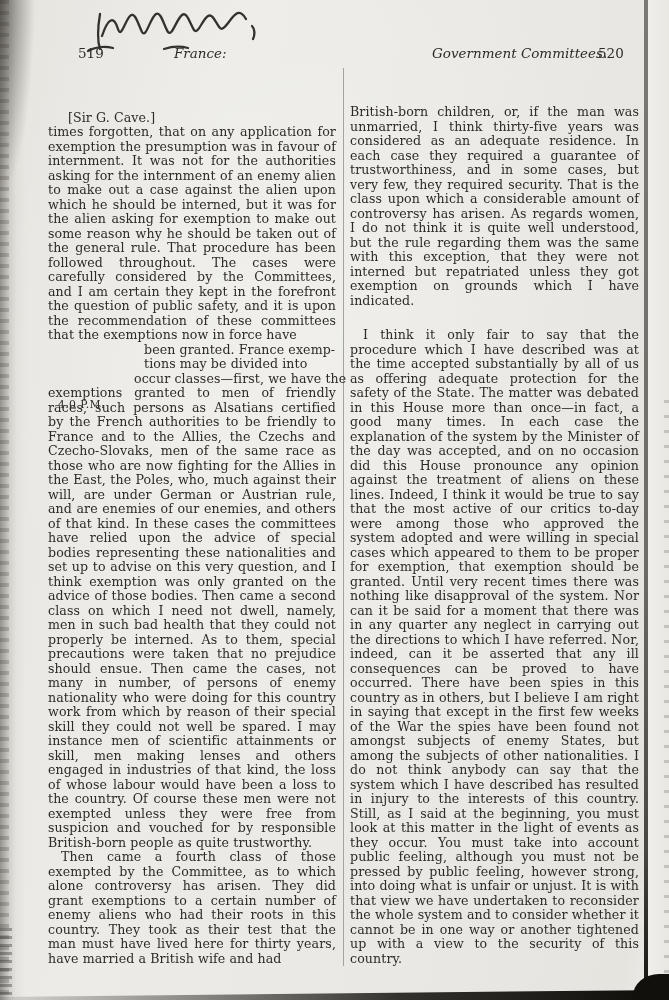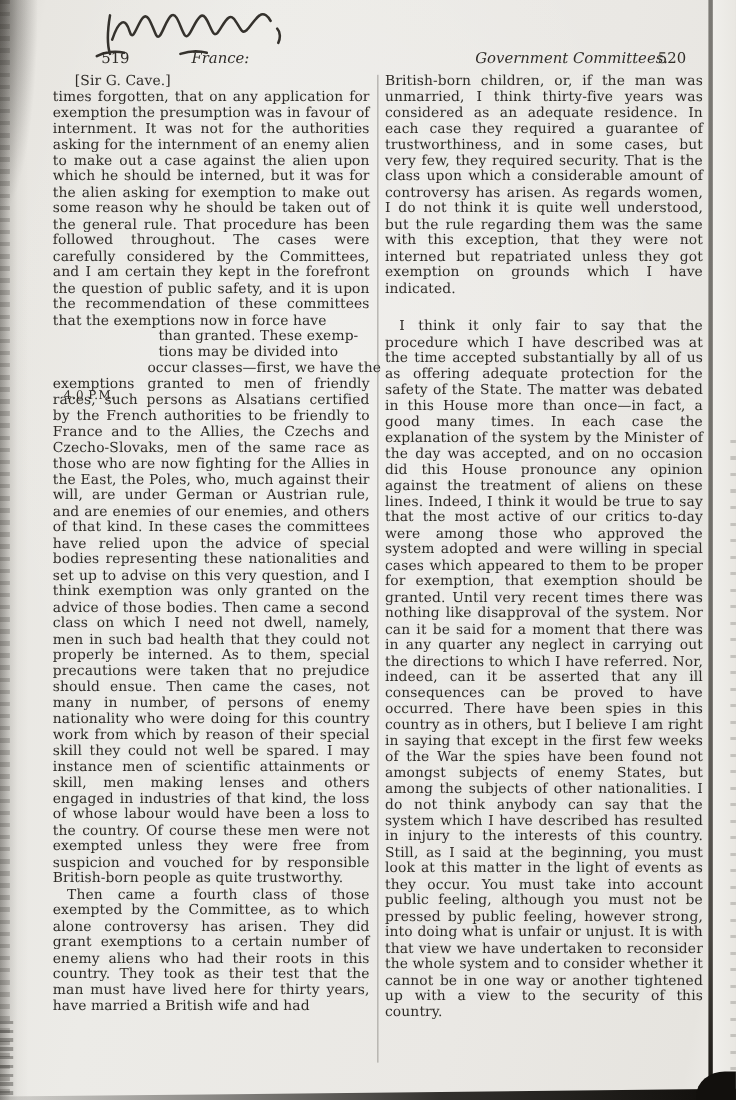"519" .h-pageno-left { left: 92px -> 78px }
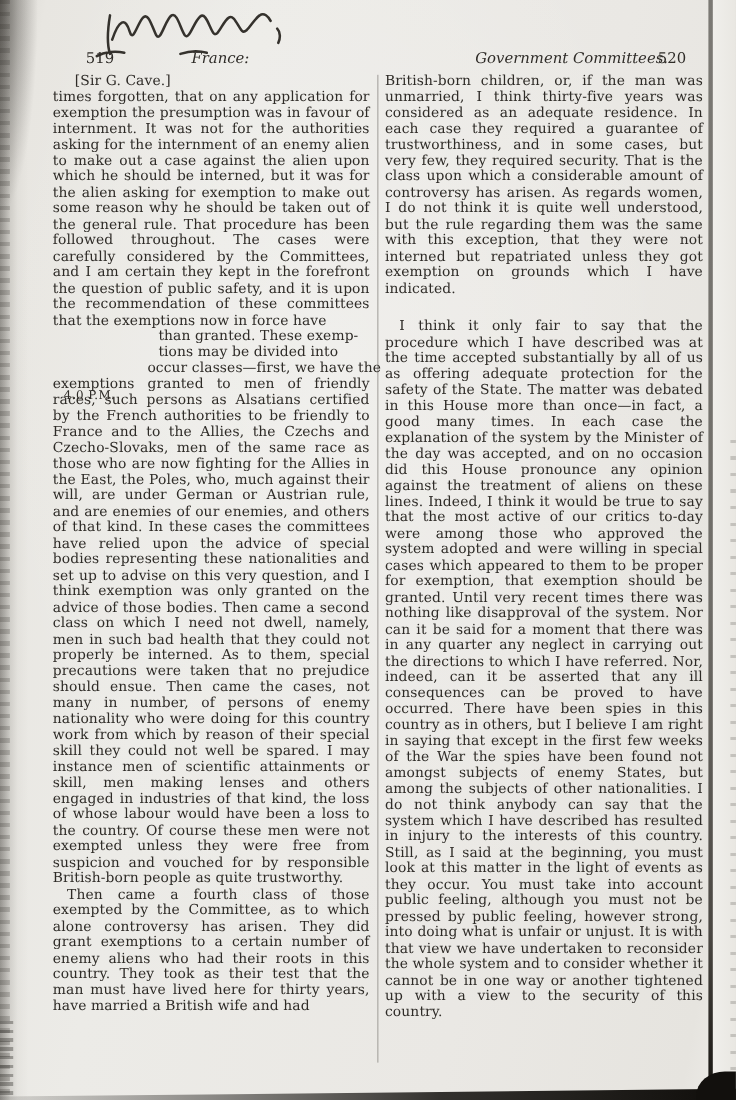"[Sir G. Cave.]" .cols { align-items: flex-start -> flex-end }
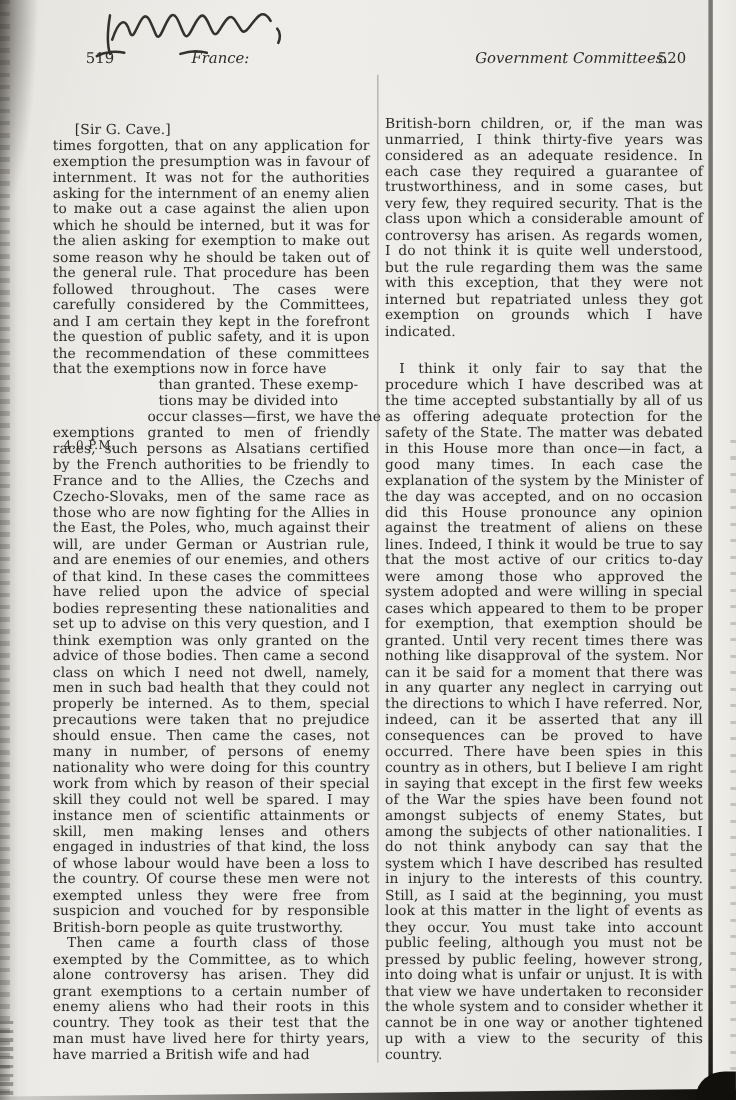"than granted. These exemp-" span.time-line { text: than granted. These -> been granted. France }
